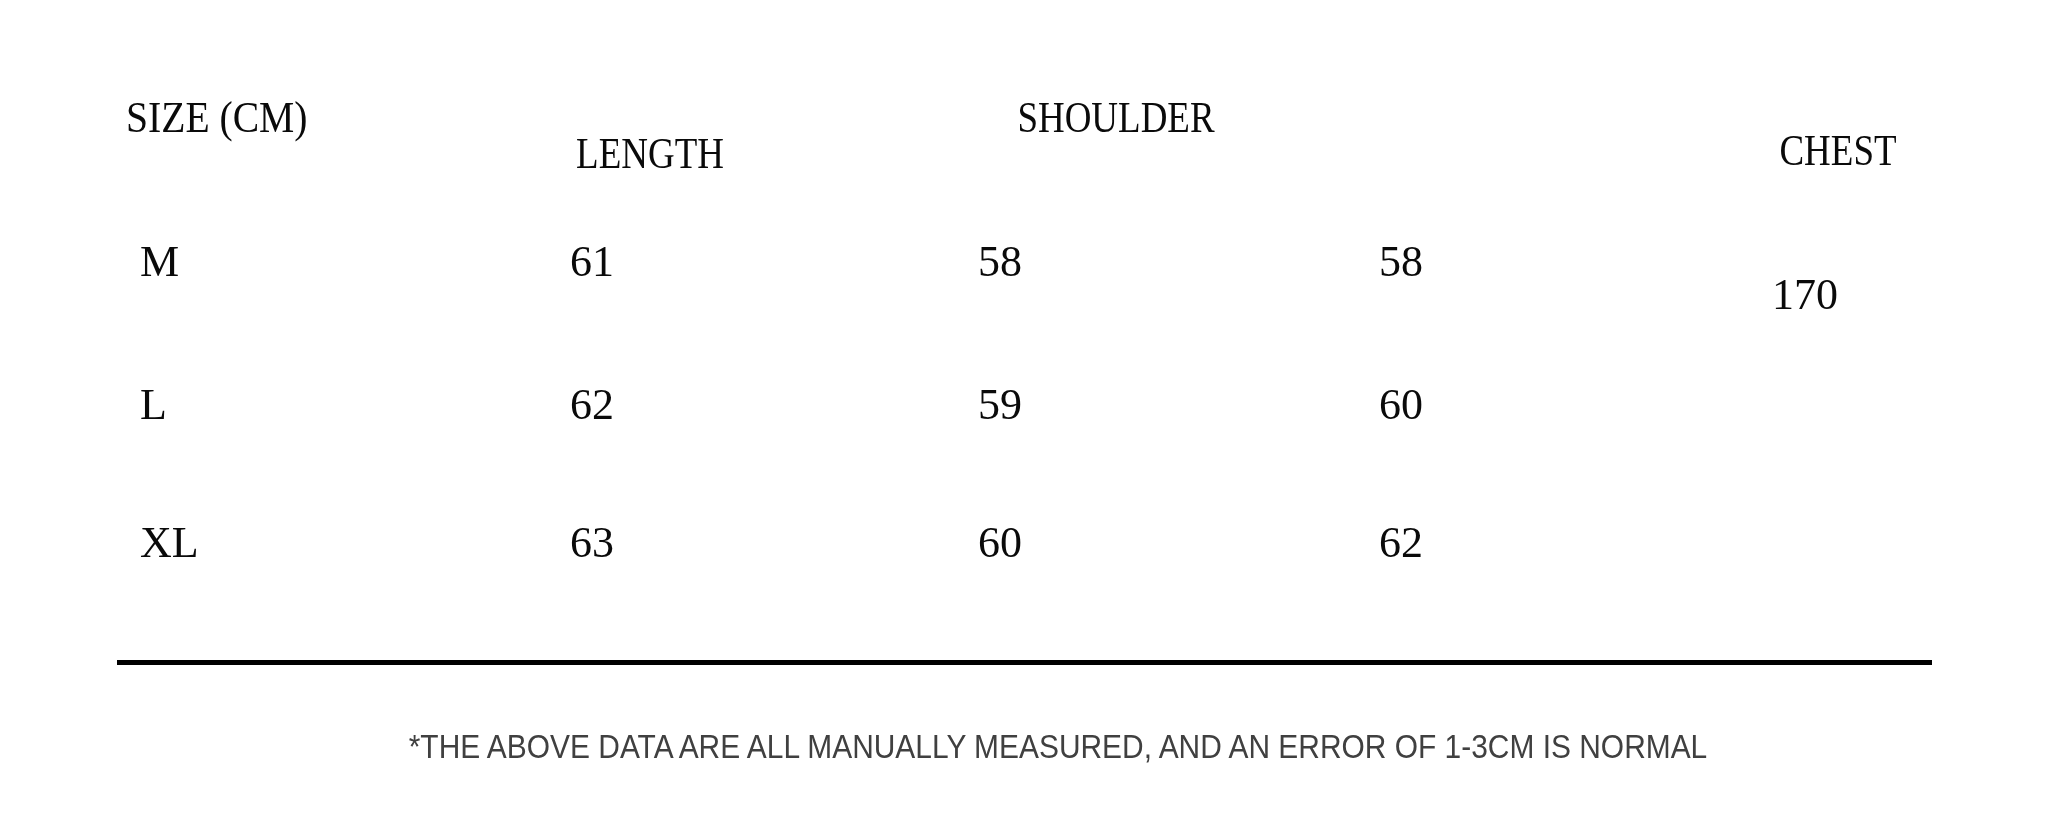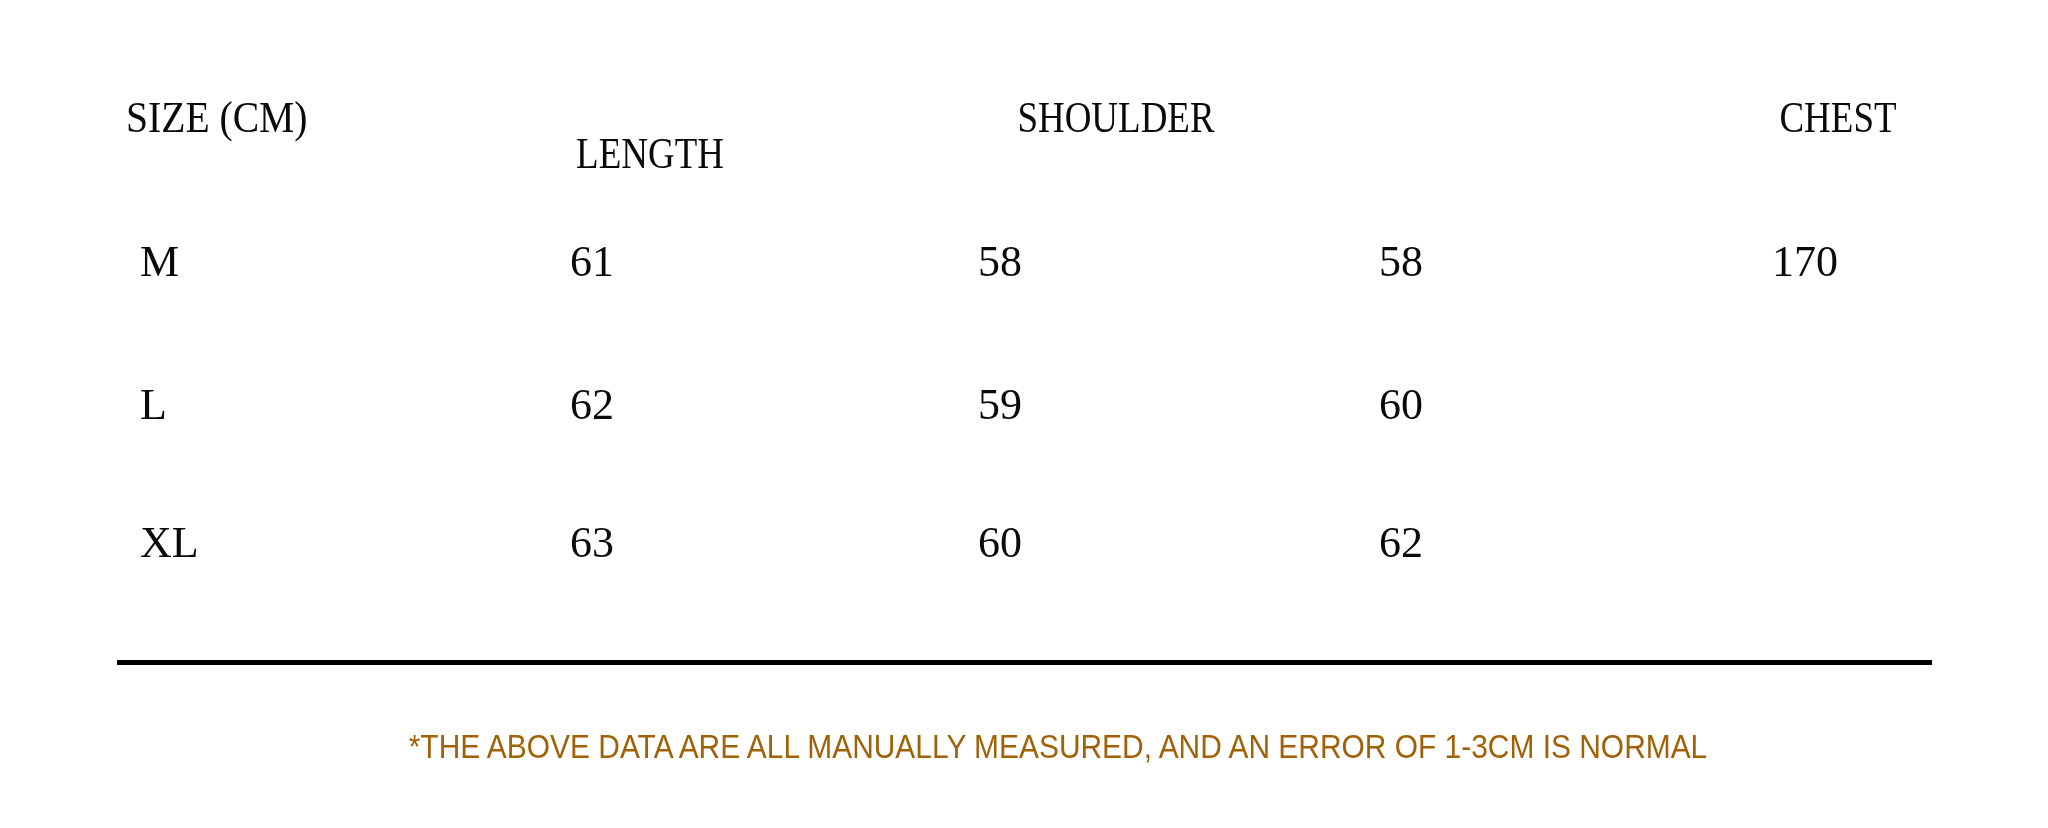"CHEST" .c5 { margin-top: none -> 33px }
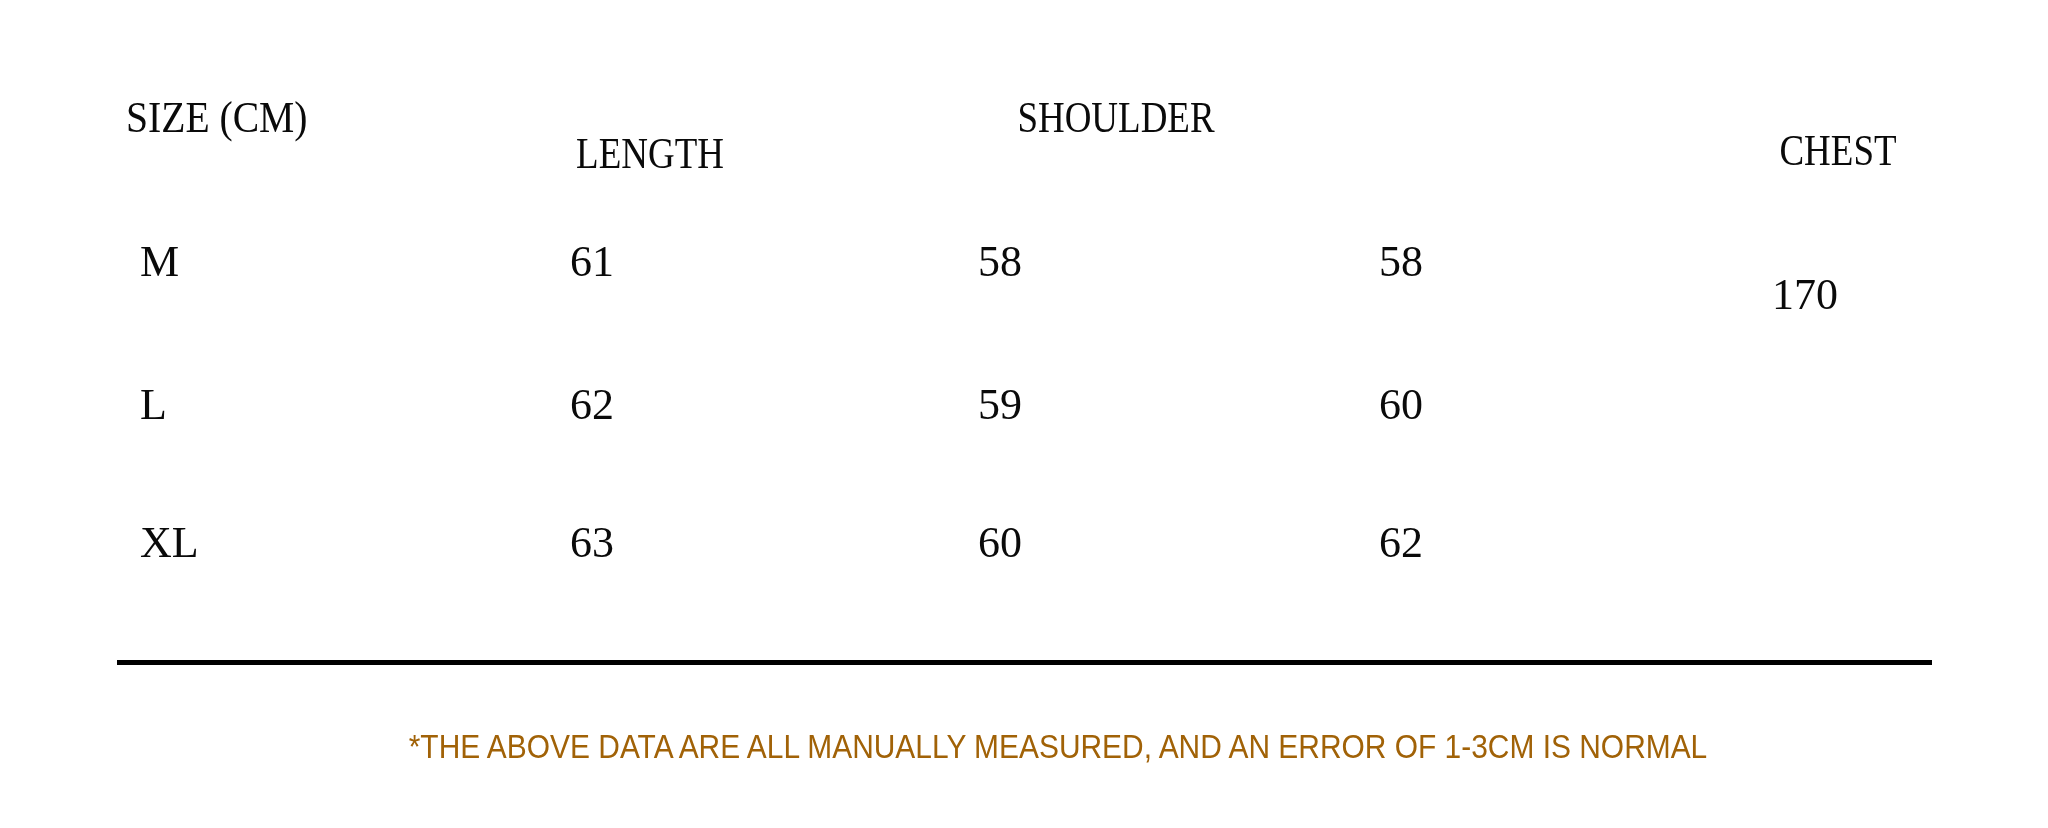"*THE ABOVE DATA ARE ALL" #footnote { color: #a16207 -> #404040 }
